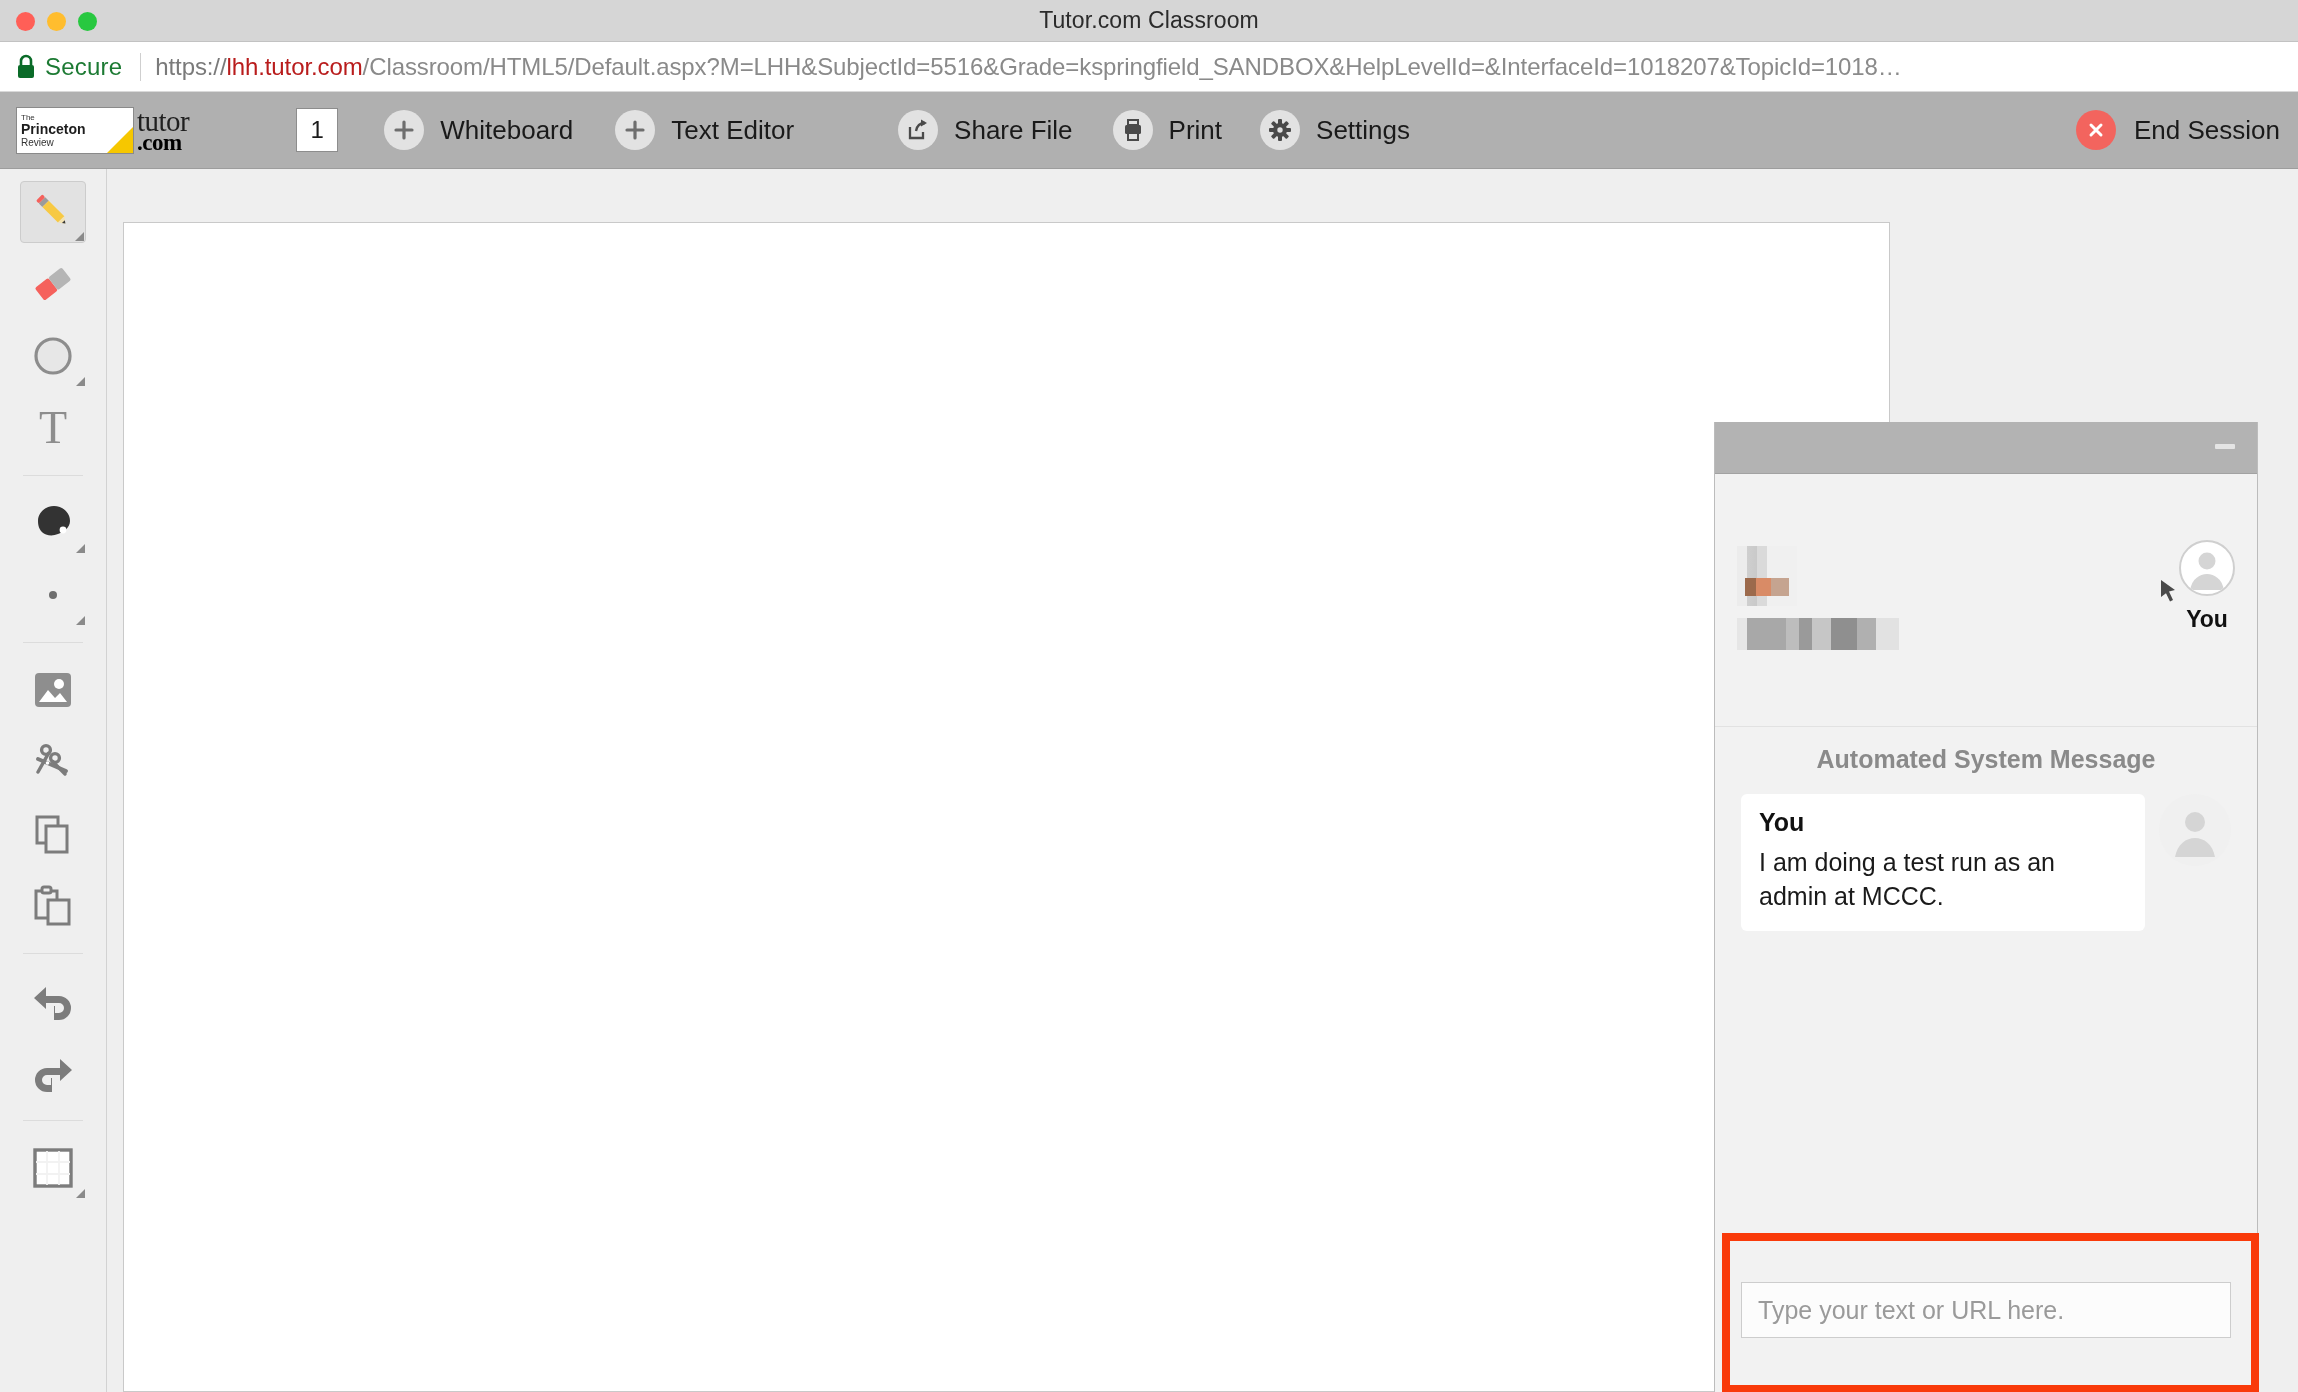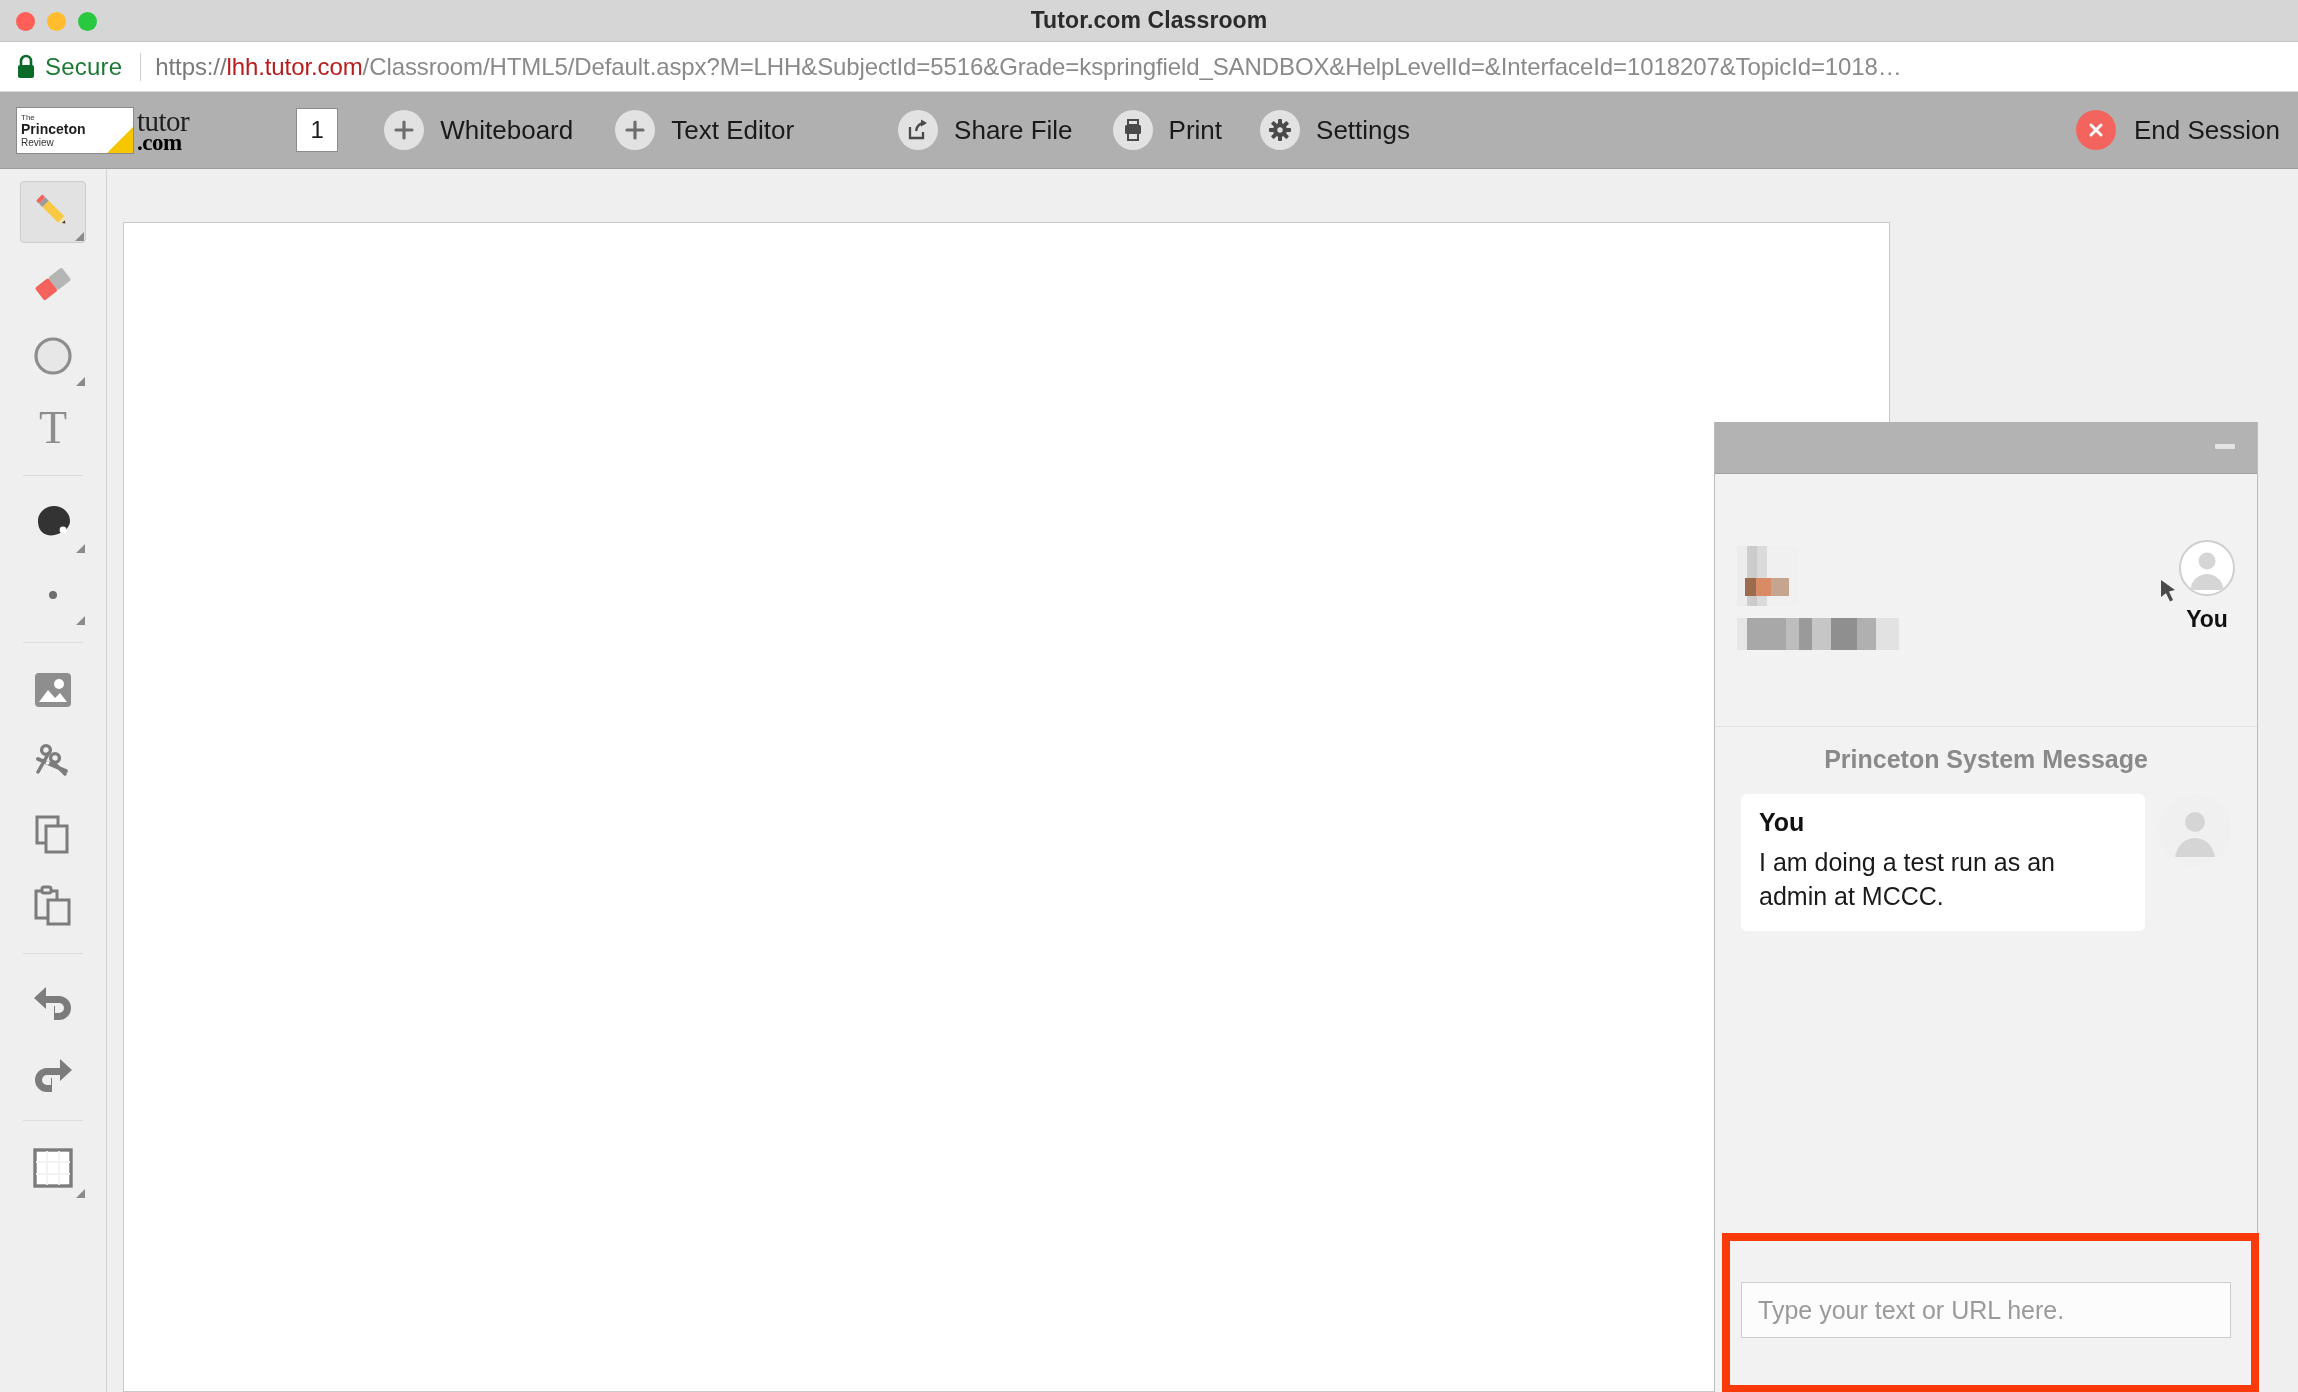"Tutor.com Classroom" #window-title { font-weight: bold -> none }
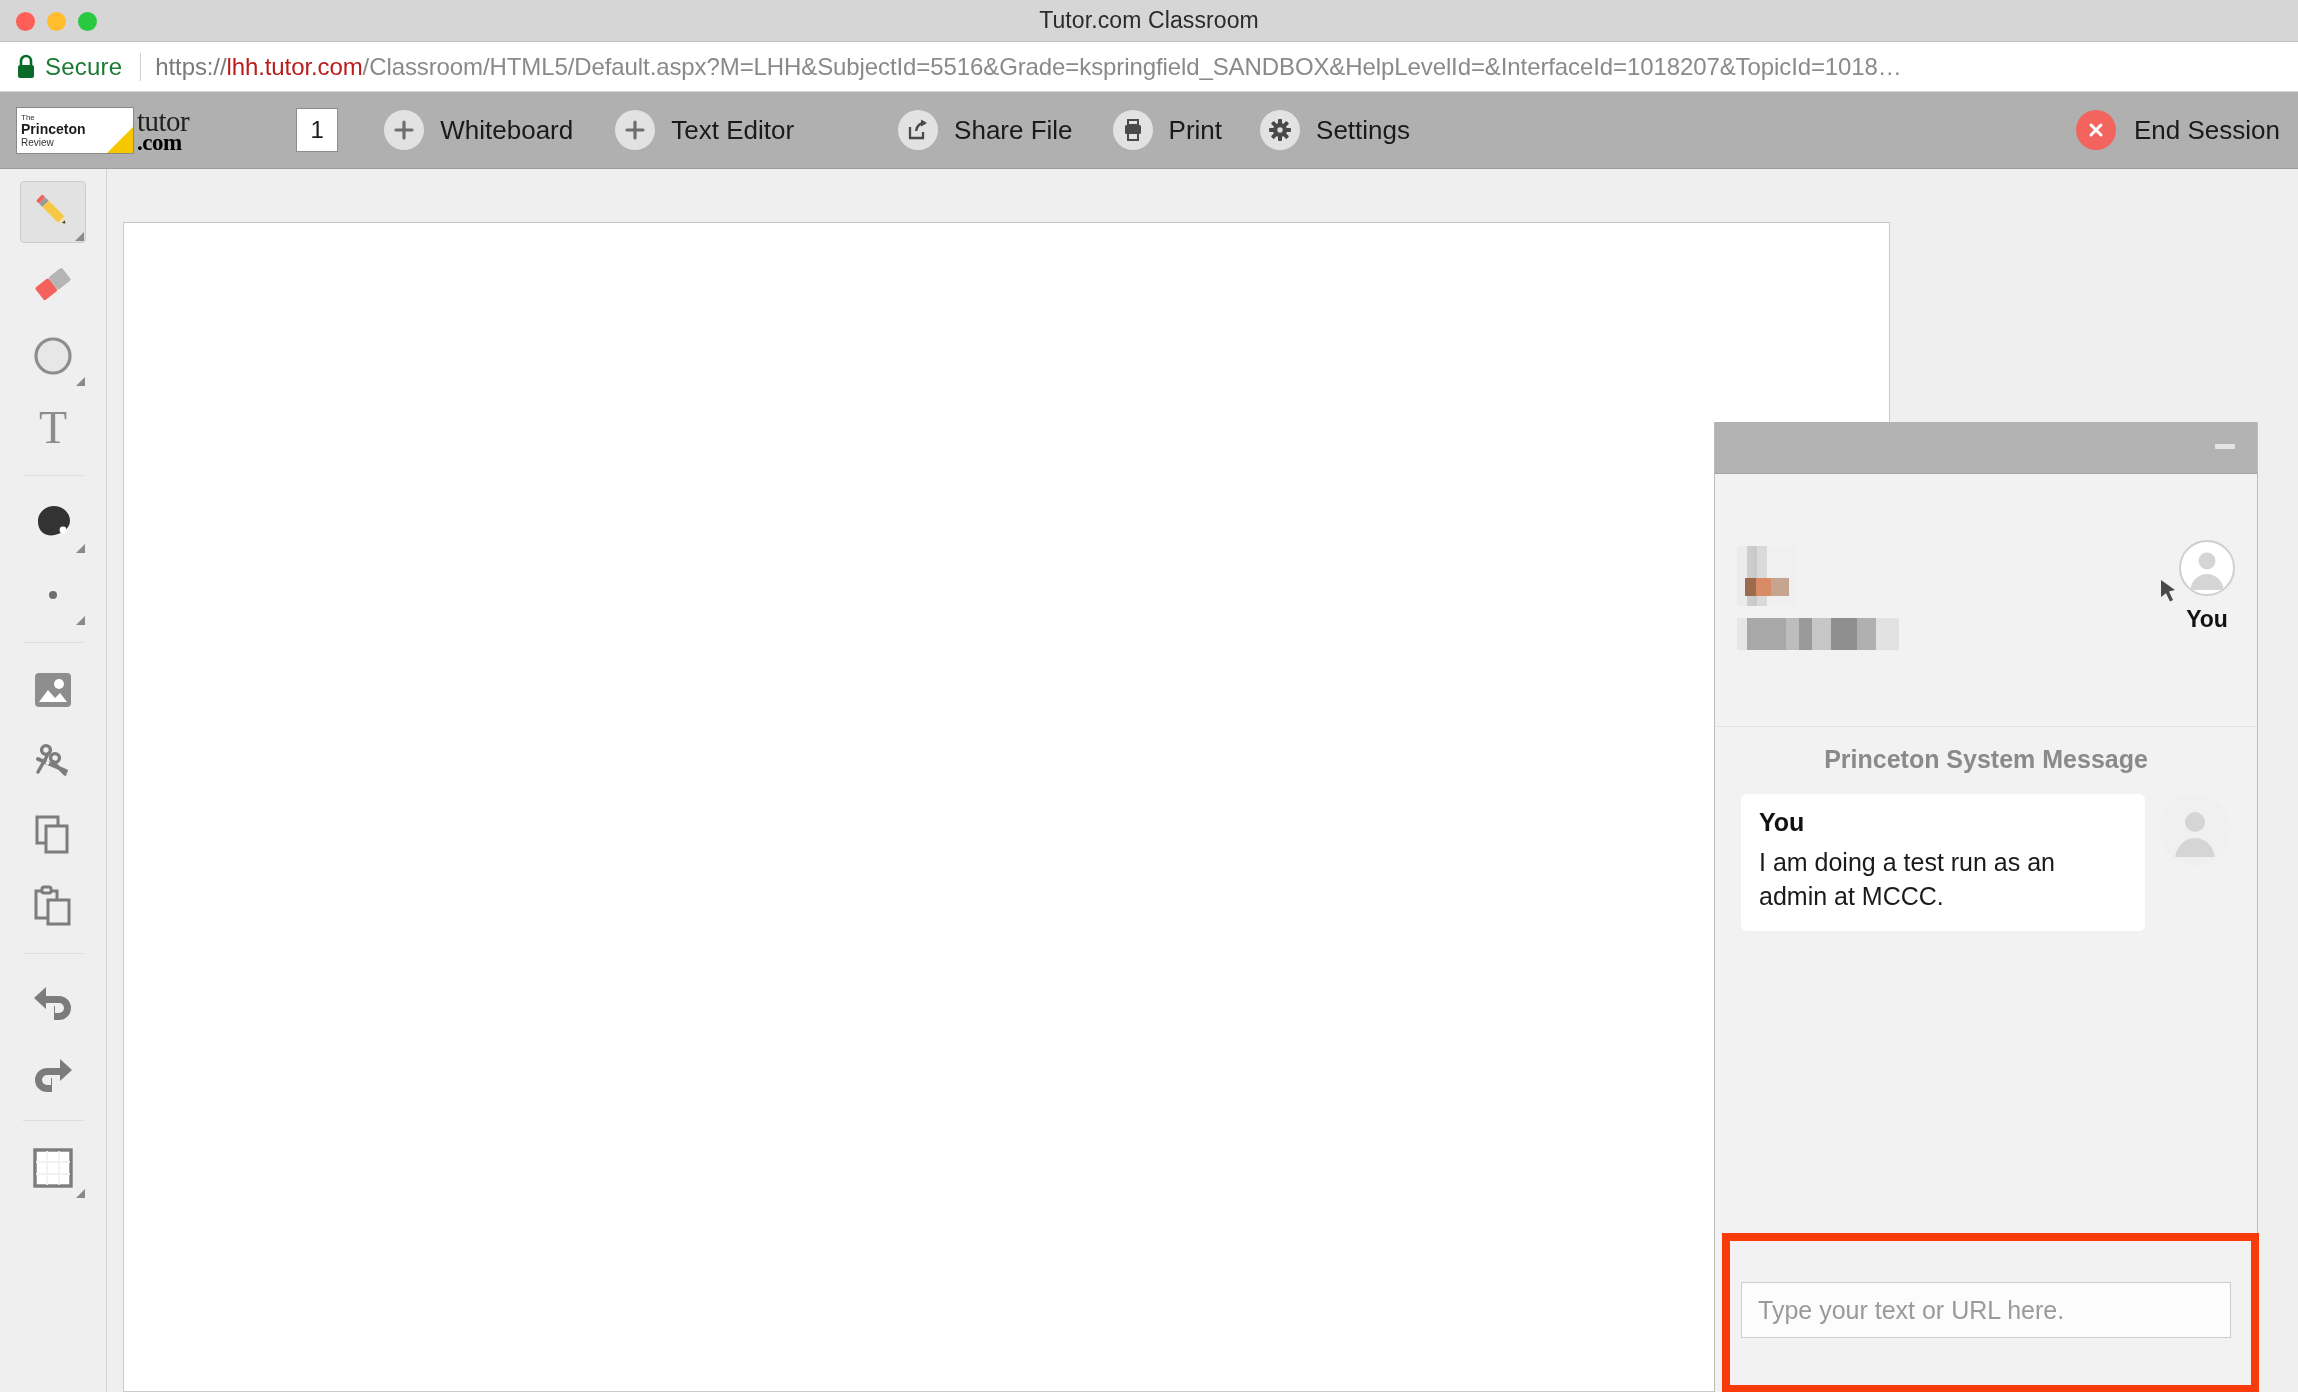"Princeton System Message" div { text: Princeton -> Automated }
